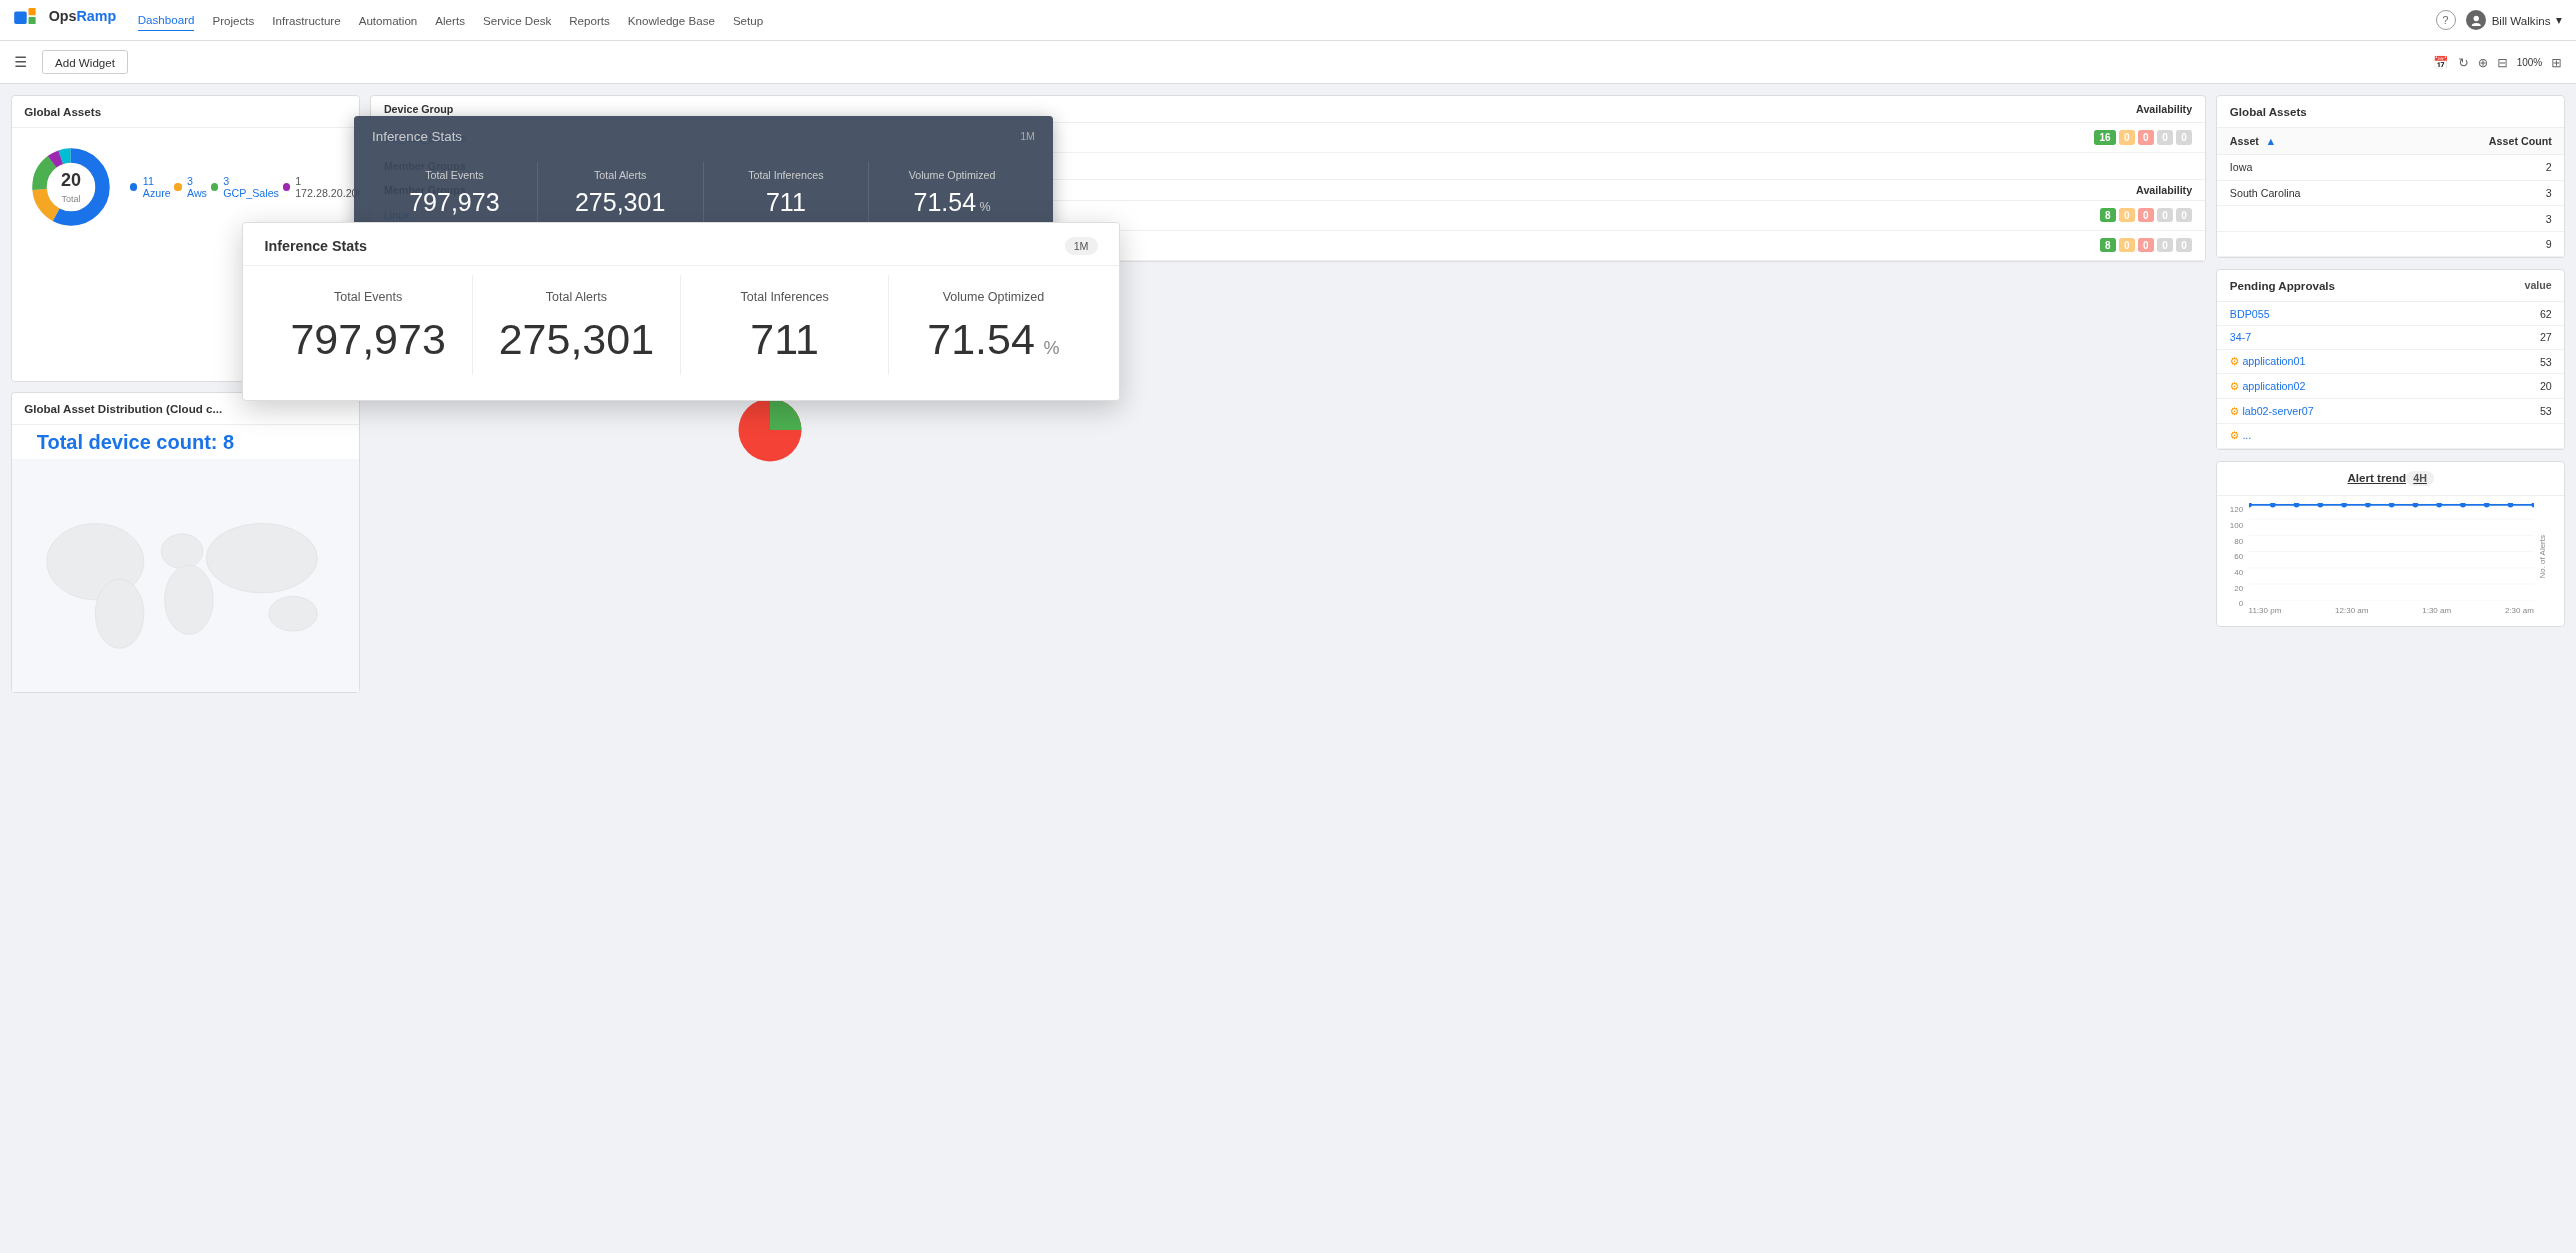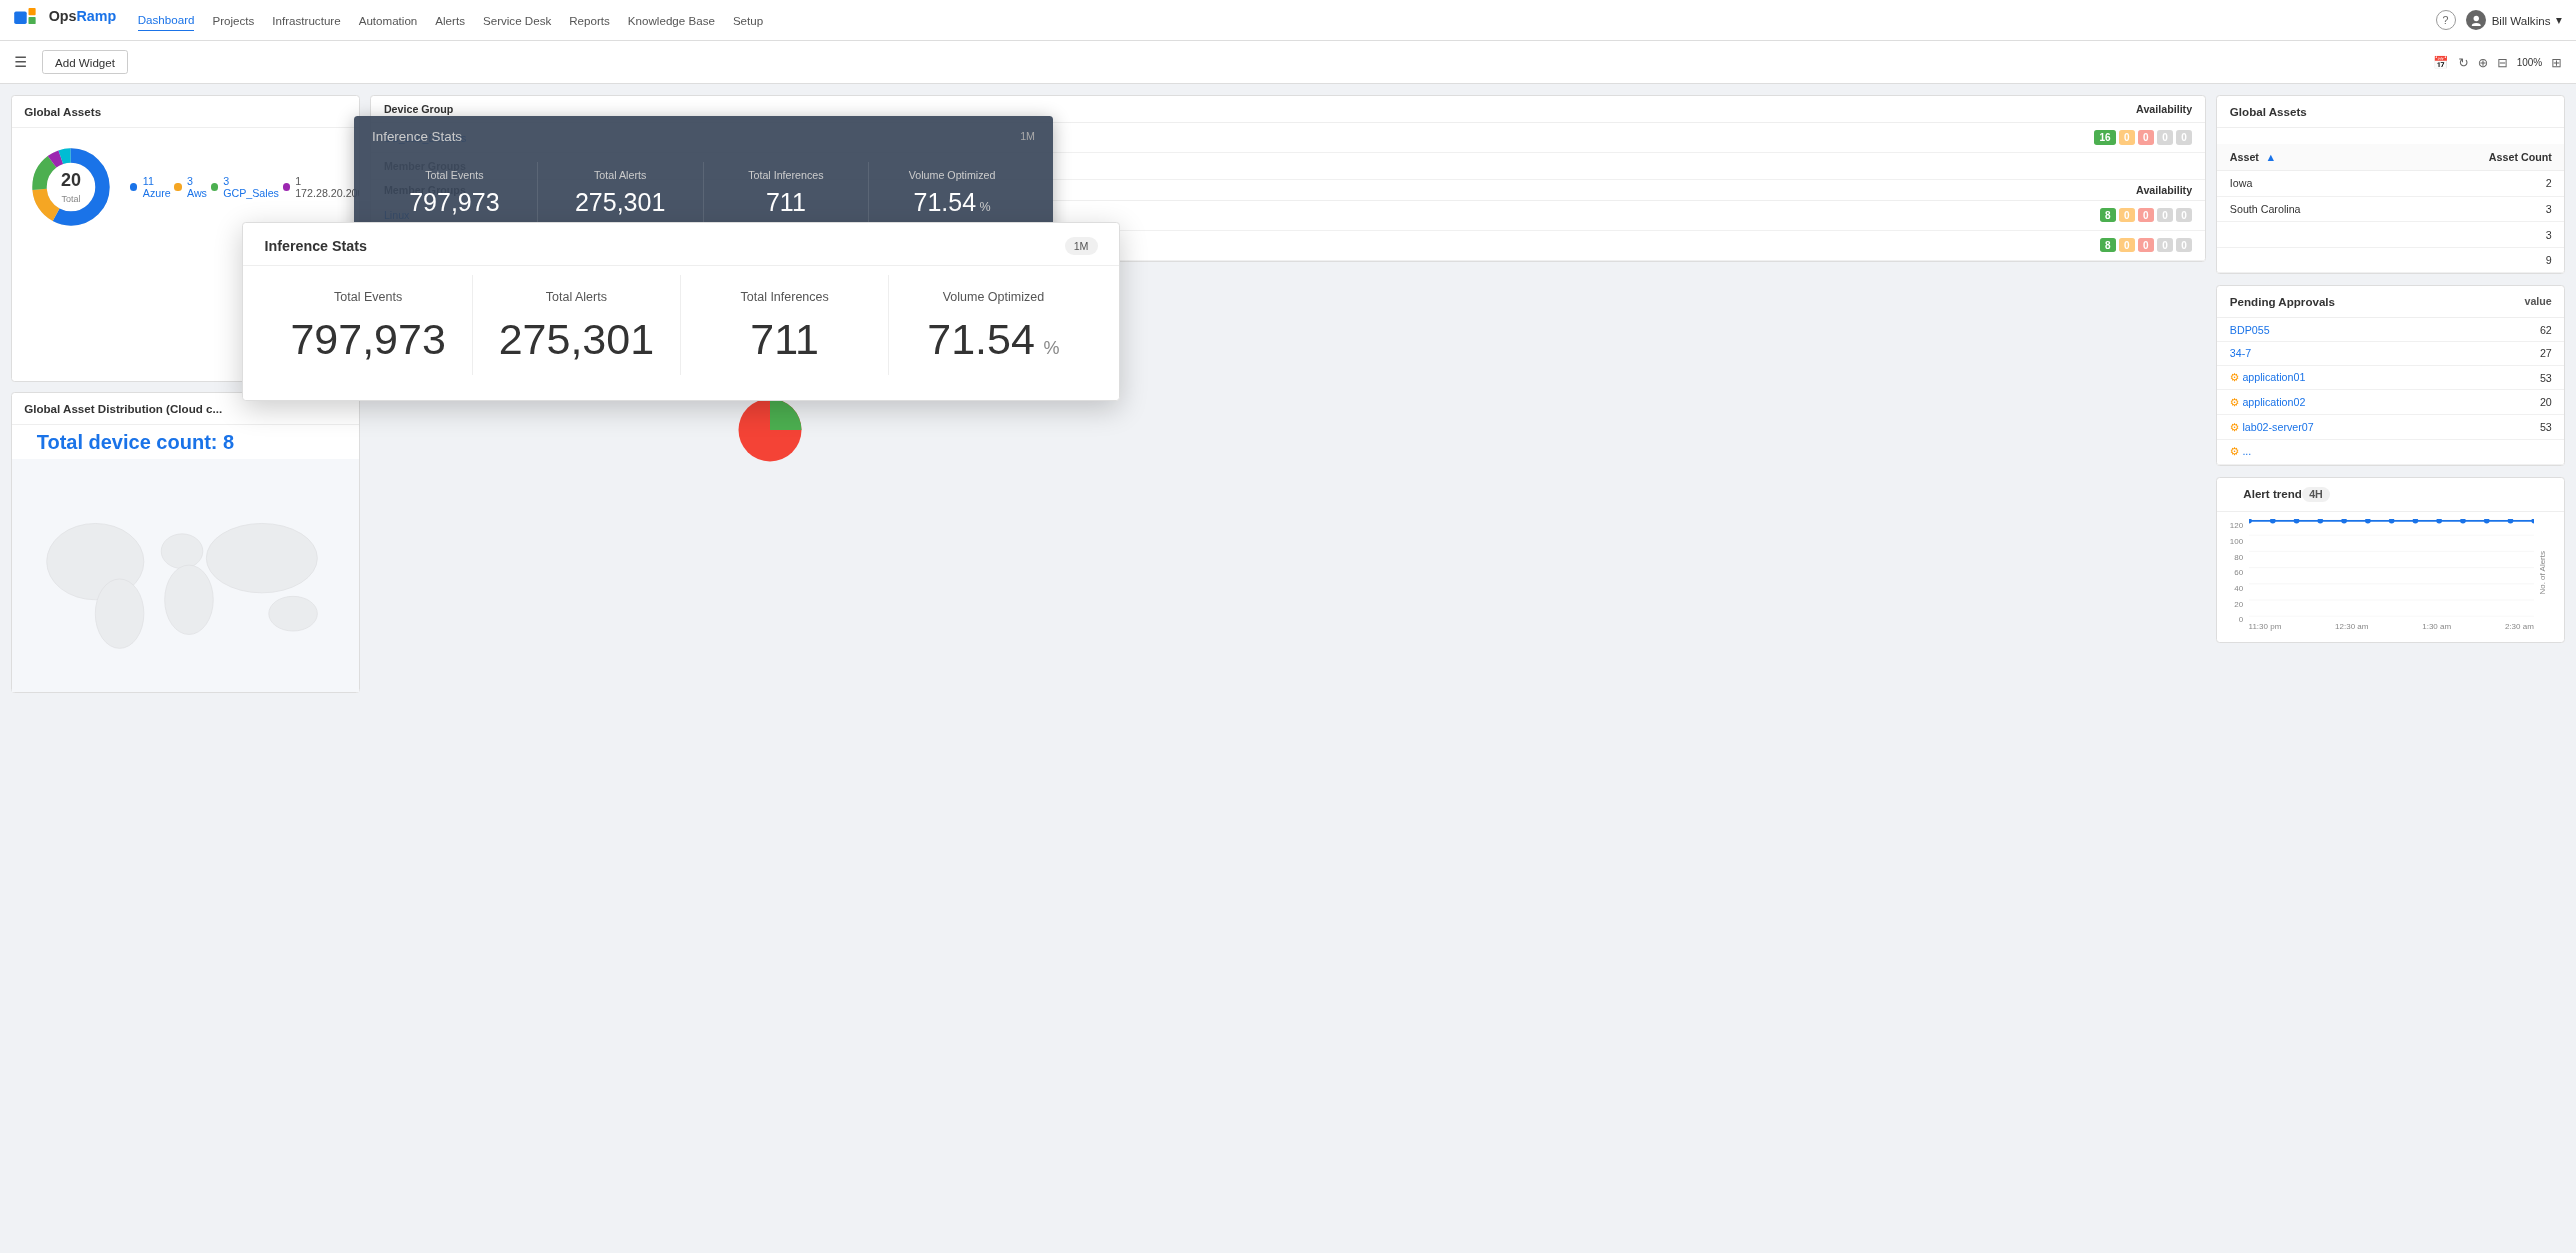"Asset ▲" .asset-table { margin-top: 16px -> none }
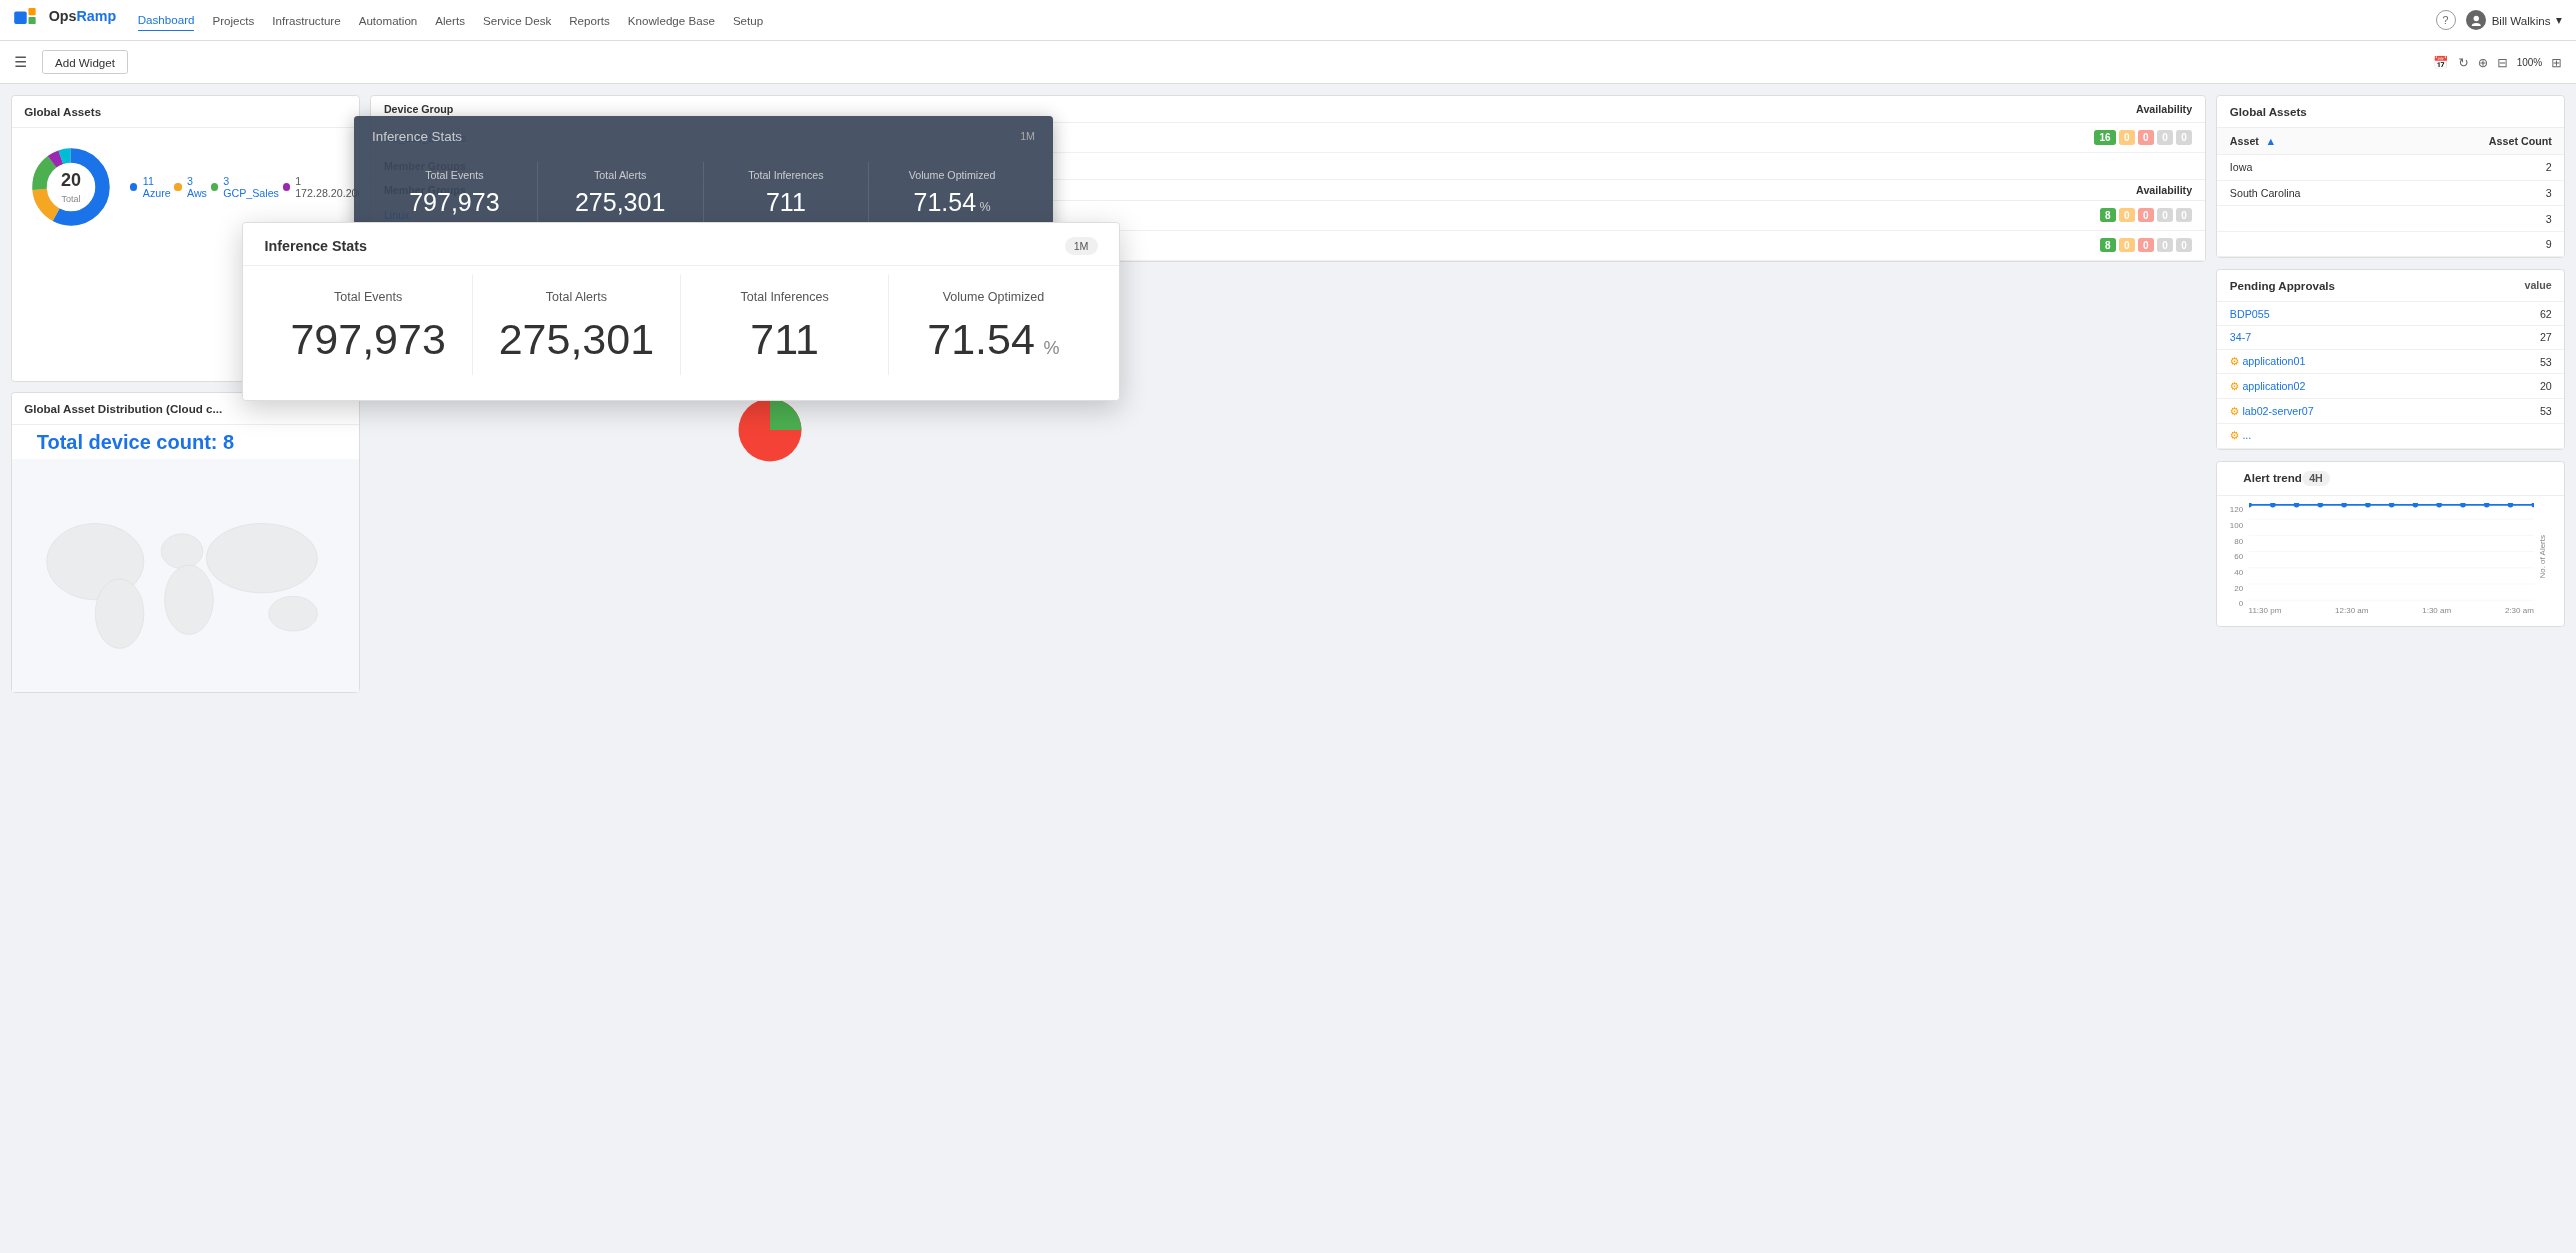"Alert trend" .alert-trend-header { justify-content: flex-start -> center; text-decoration: none -> underline }
